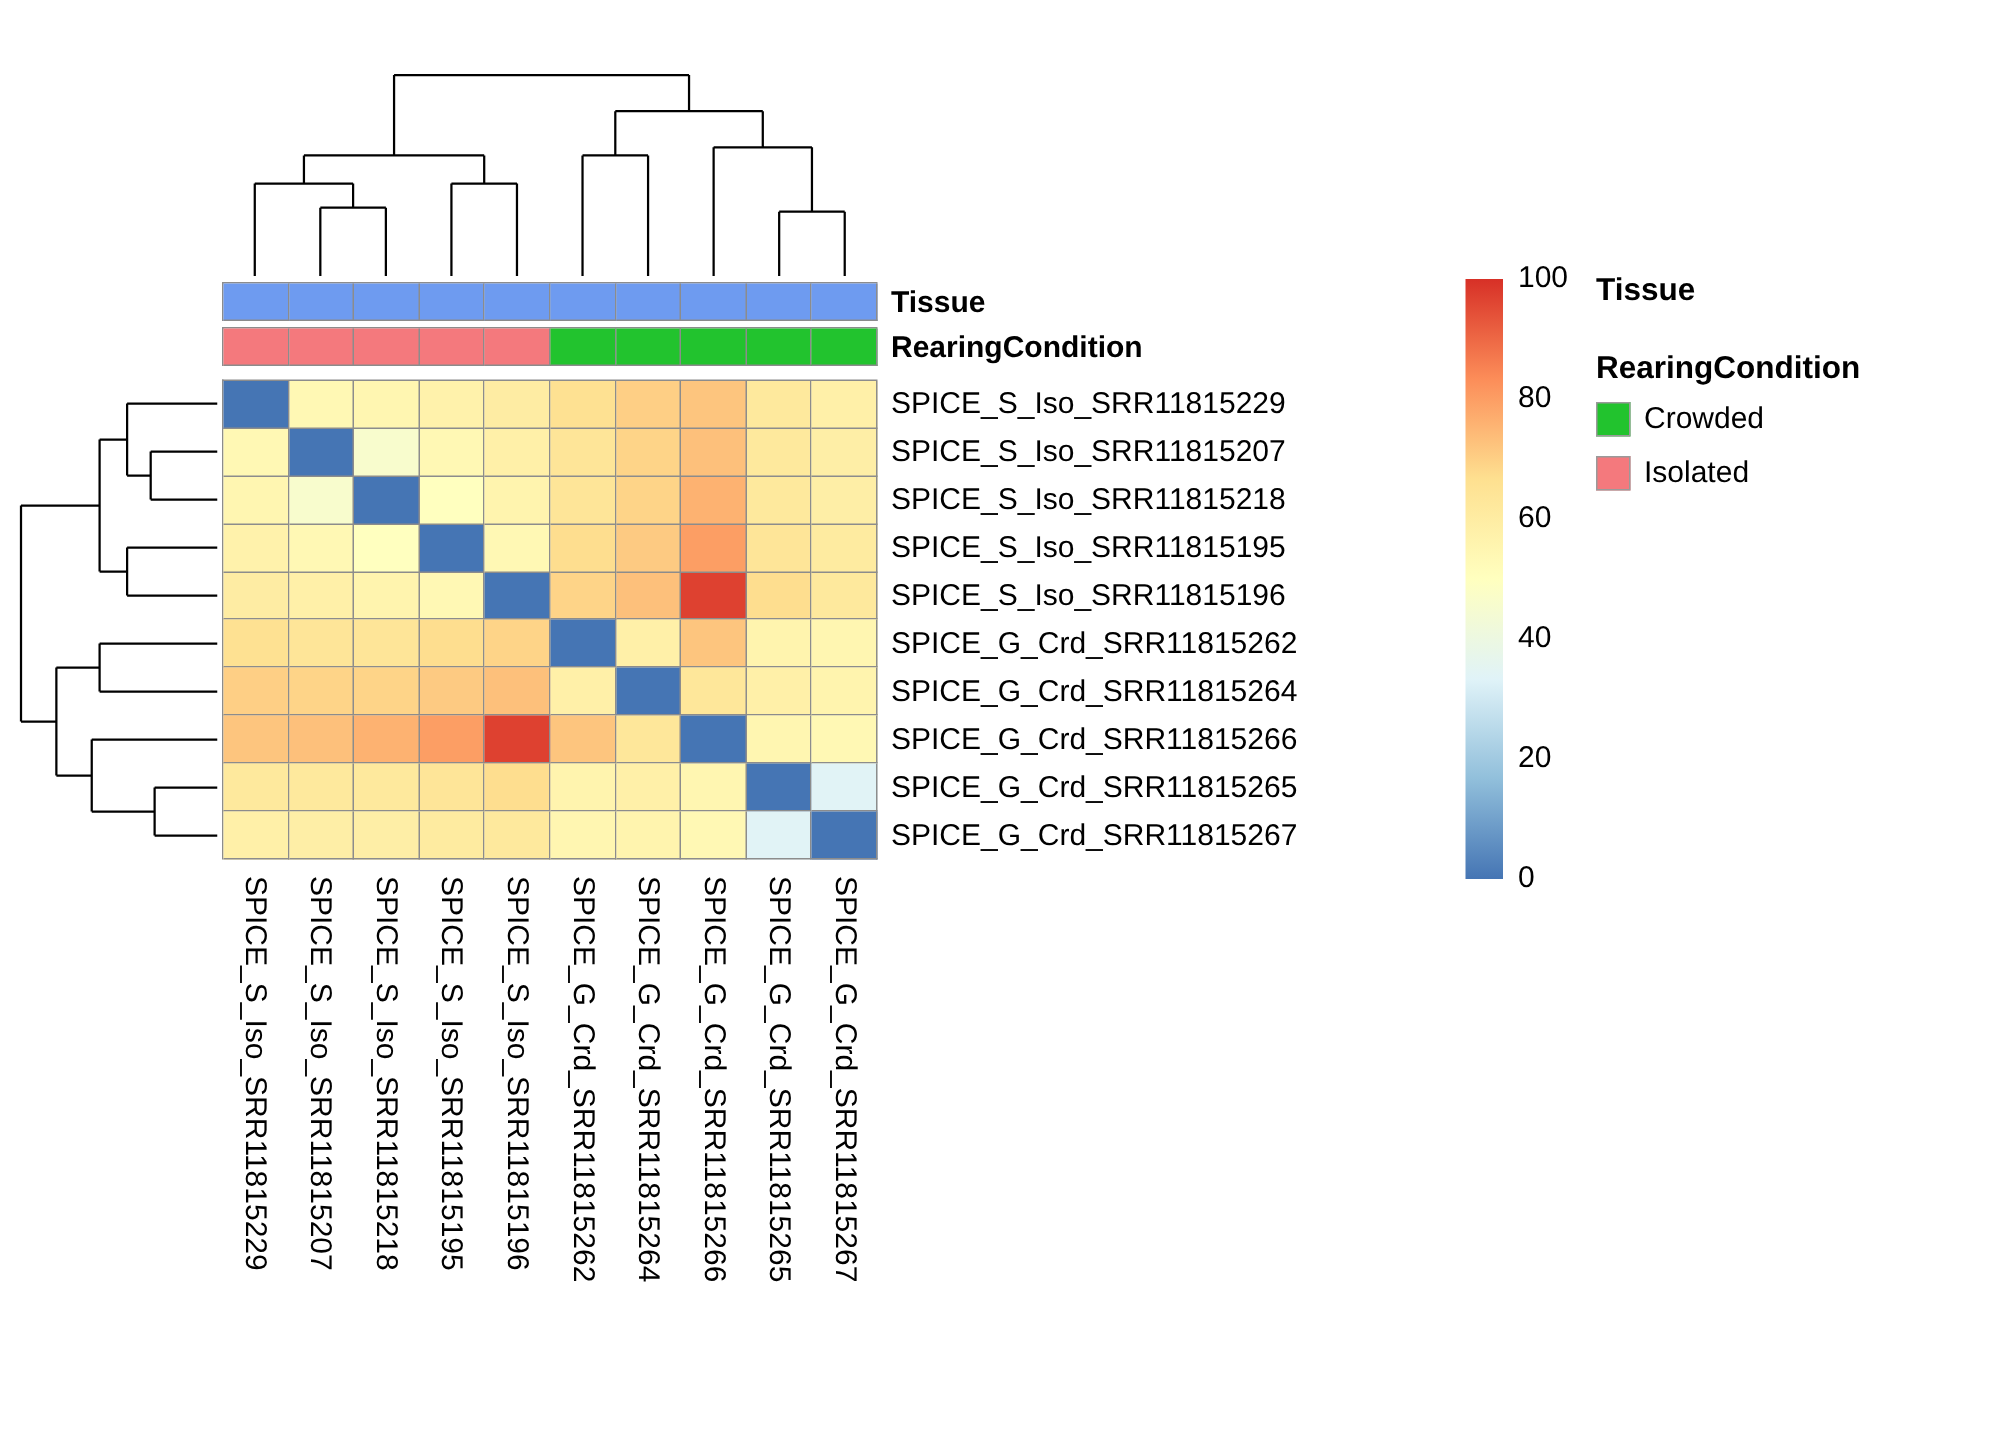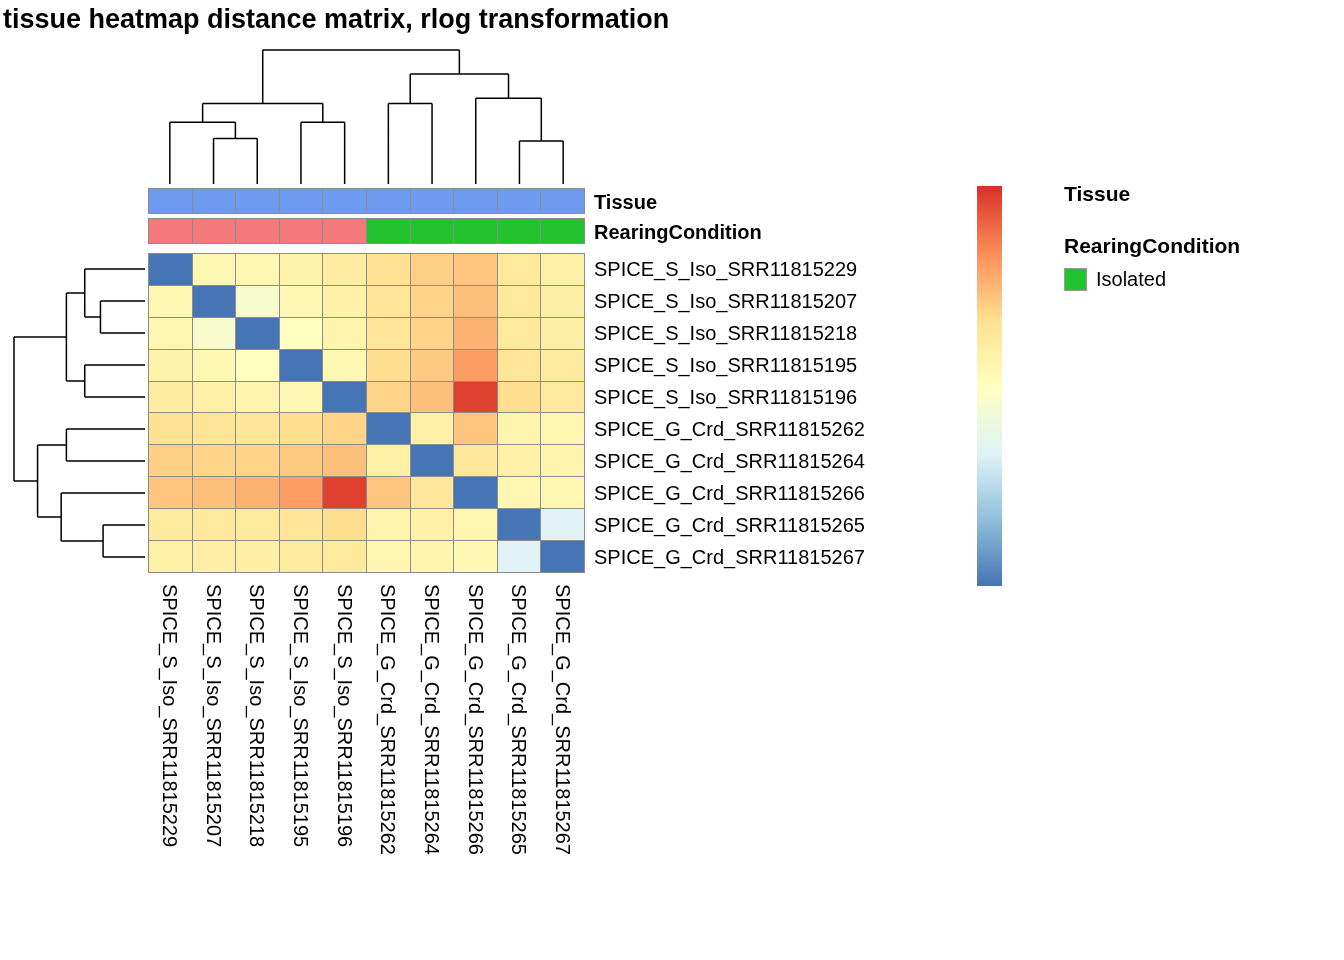"tissue heatmap distance matrix, rlog" h1.fig-title { html: <h1>tissue heatmap distance matrix, rlog transformation</h1> -> none }
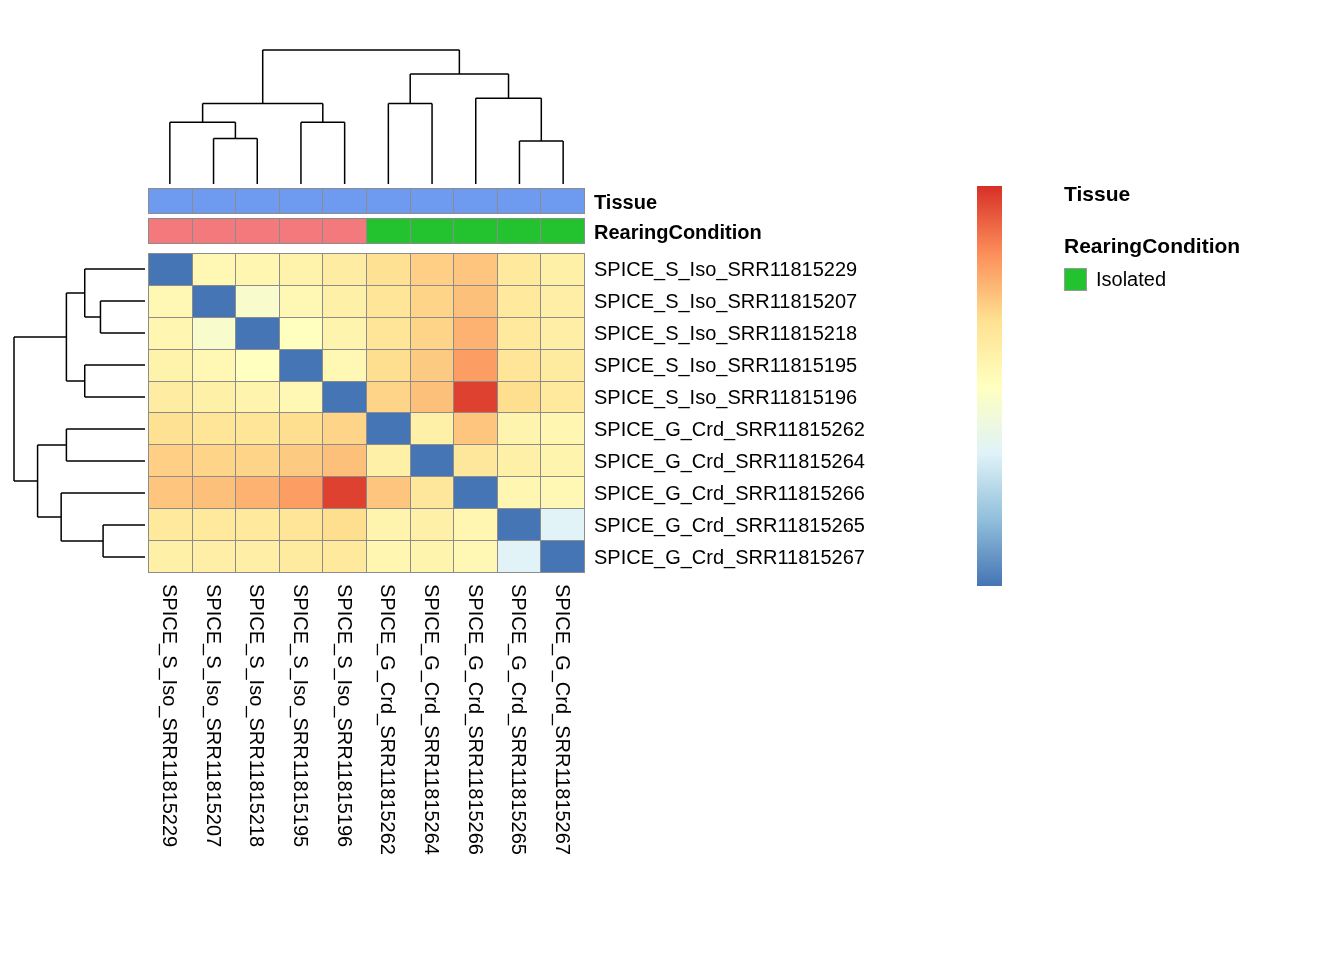"100" div { html: none -> <div> <div>100</div> <div>80</div> <div>60</div> <div>40</div> <div>20</div> <div>0</div> </div> }
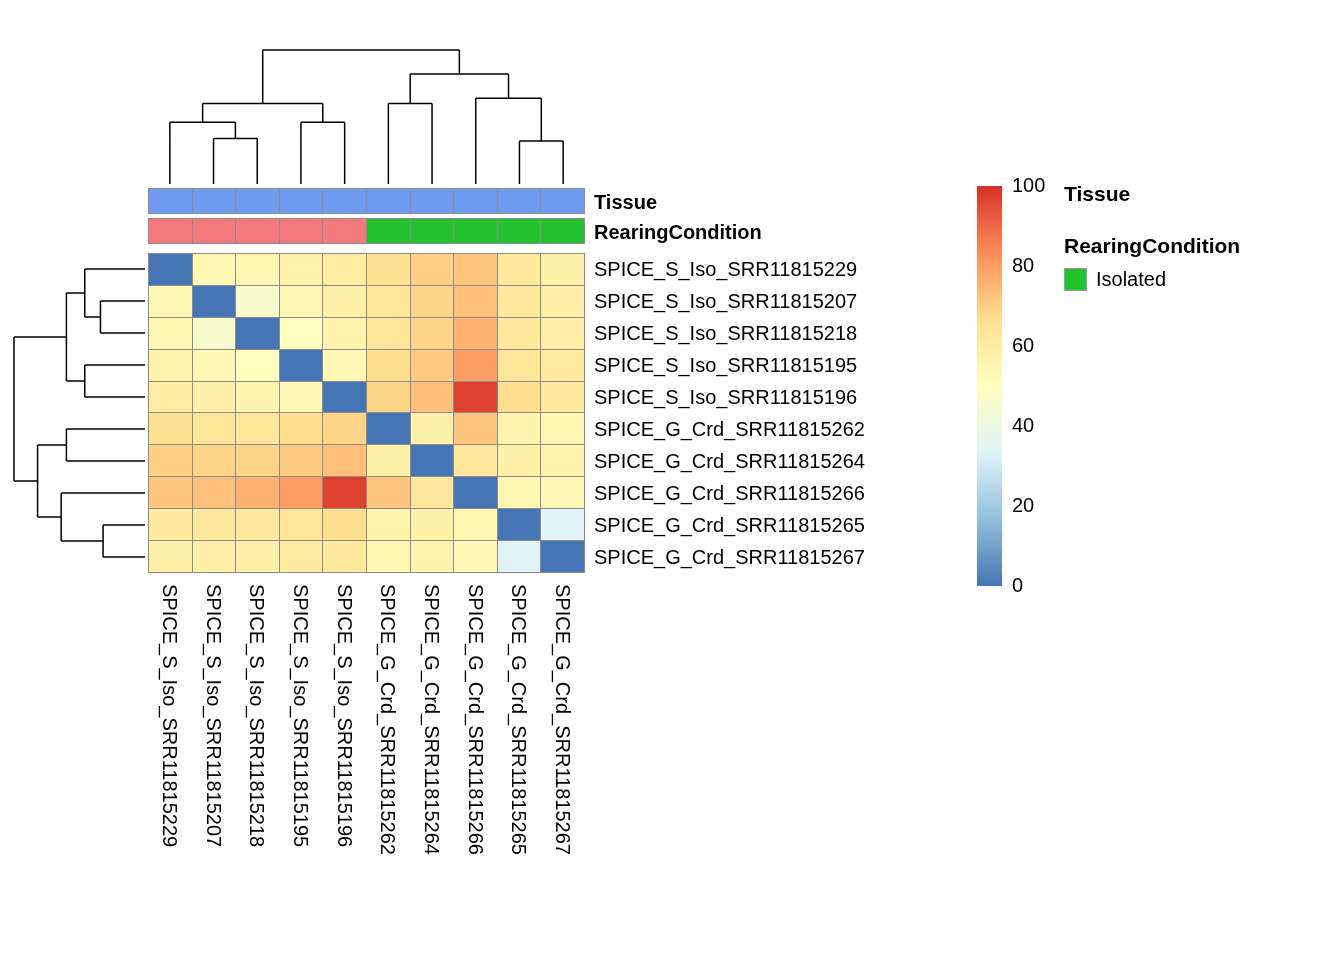"Isolated" span.legend-label { text: Isolated -> Crowded }
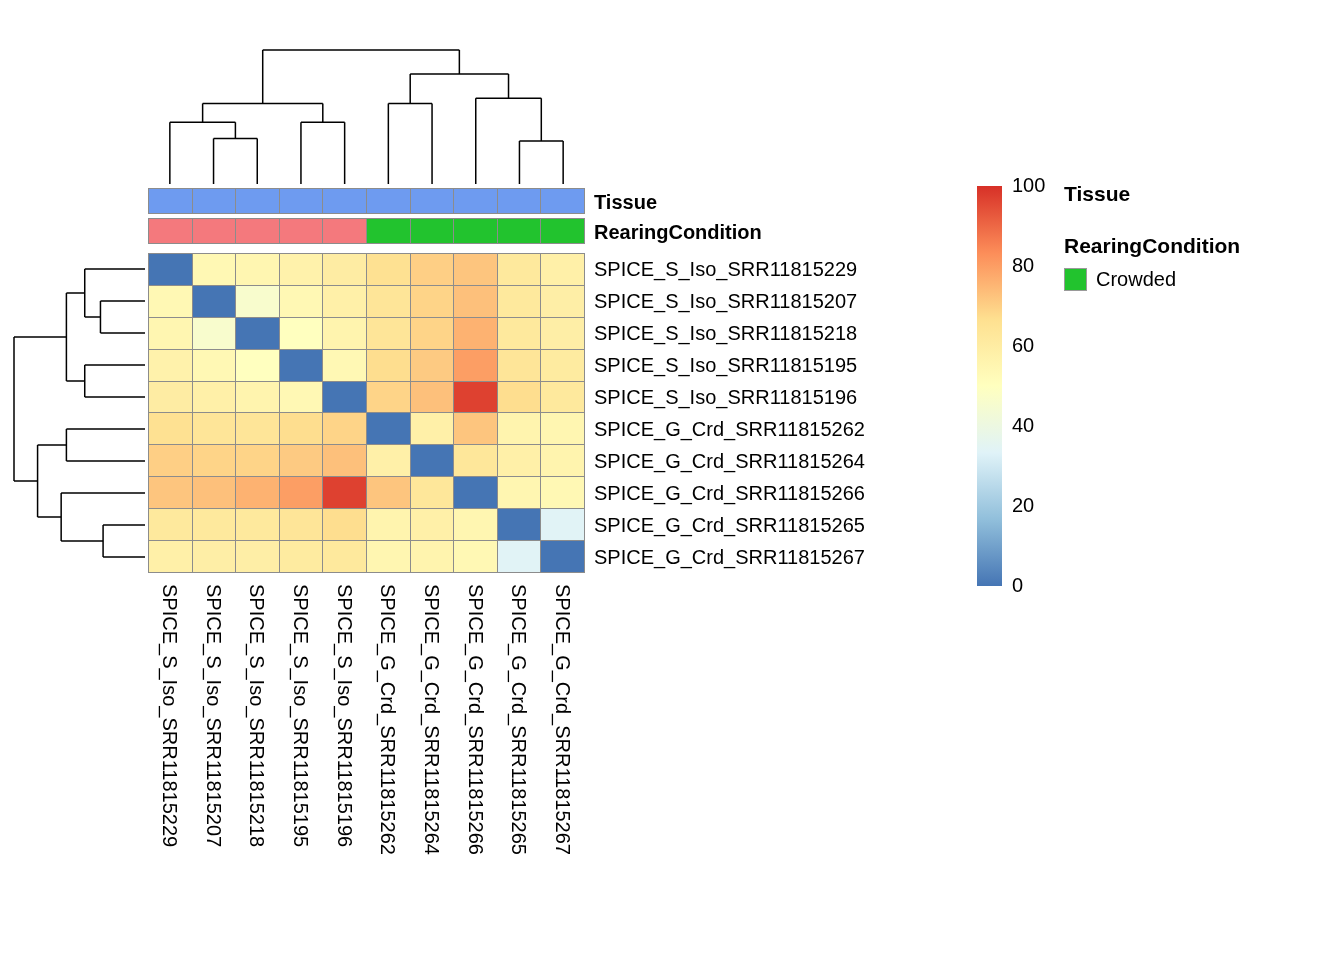"Isolated" div.legend-item { html: none -> <div> <span></span> <span>Isolated</span> </div> }
